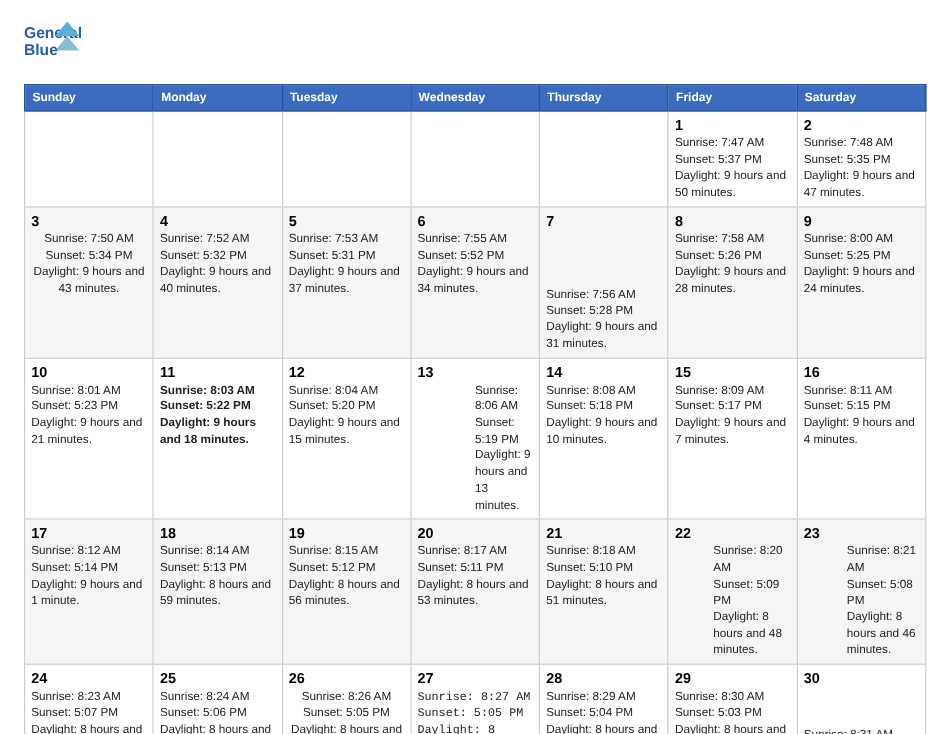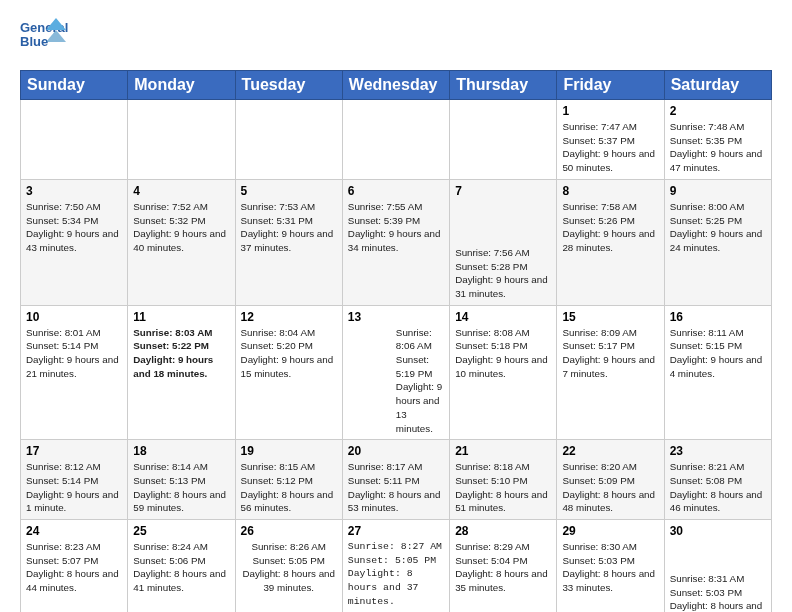"Sunday" thead tr th { font-size: 16px -> 10px }
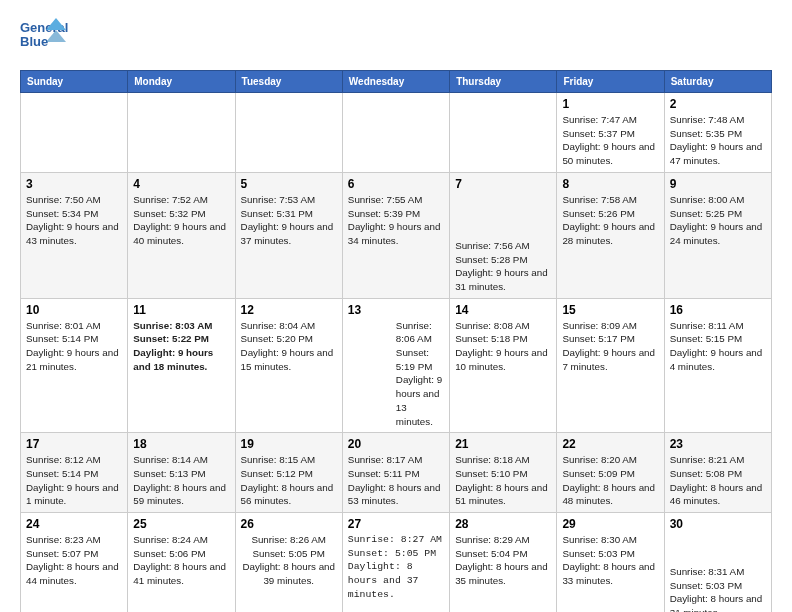"Sunrise: 7:50 AM" div.day-info { text-align: none -> center }
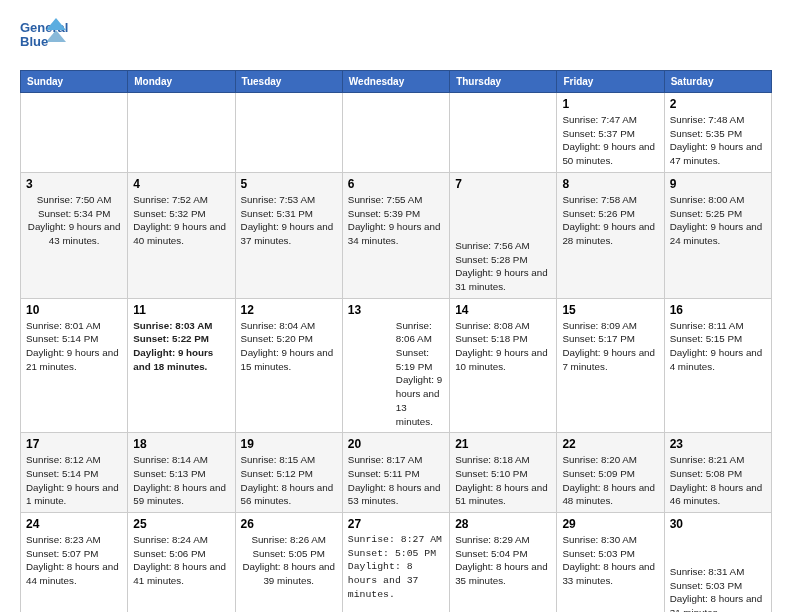"Sunrise: 7:55 AM" div.day-info { text: 5:39 -> 5:52 }
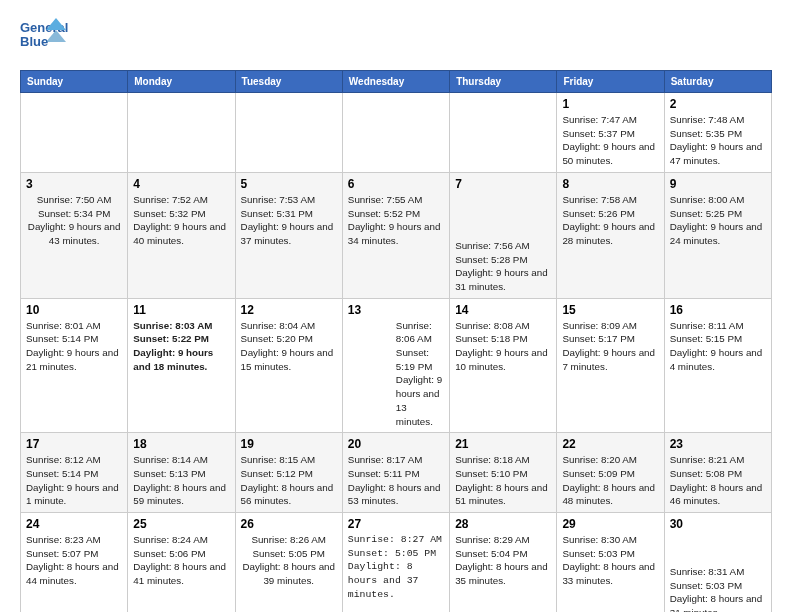"Sunrise: 8:01 AM" div.day-info { text: 5:14 -> 5:23 }
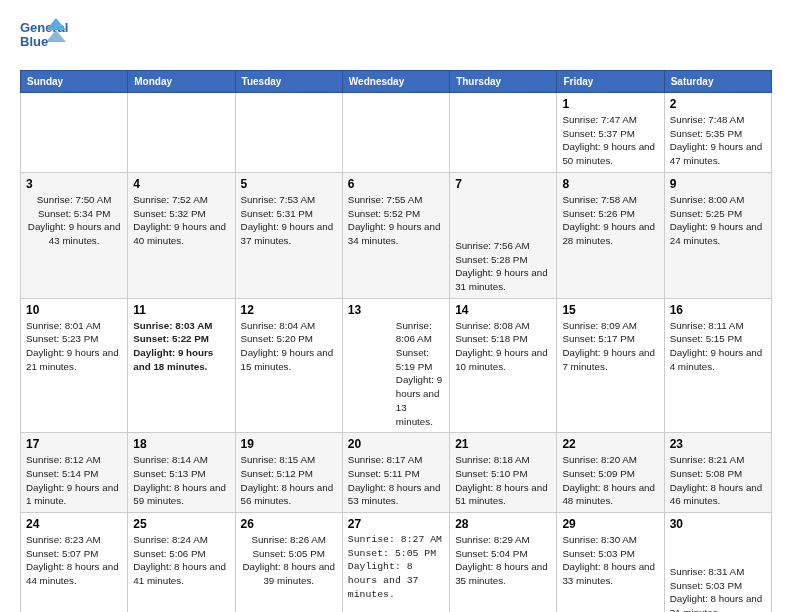"Sunrise: 8:20 AM" div.day-info { margin-left: none -> 32px }
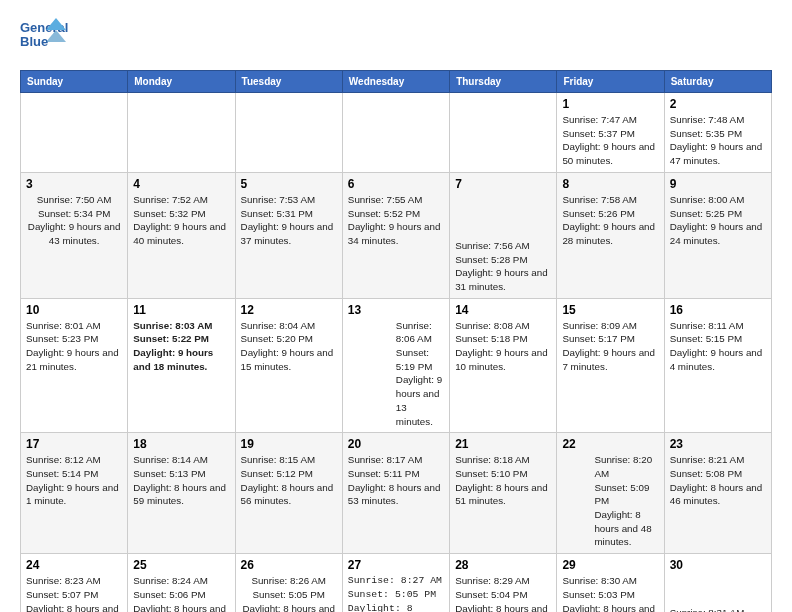"Sunrise: 8:21 AM" div.day-info { margin-left: none -> 36px }
